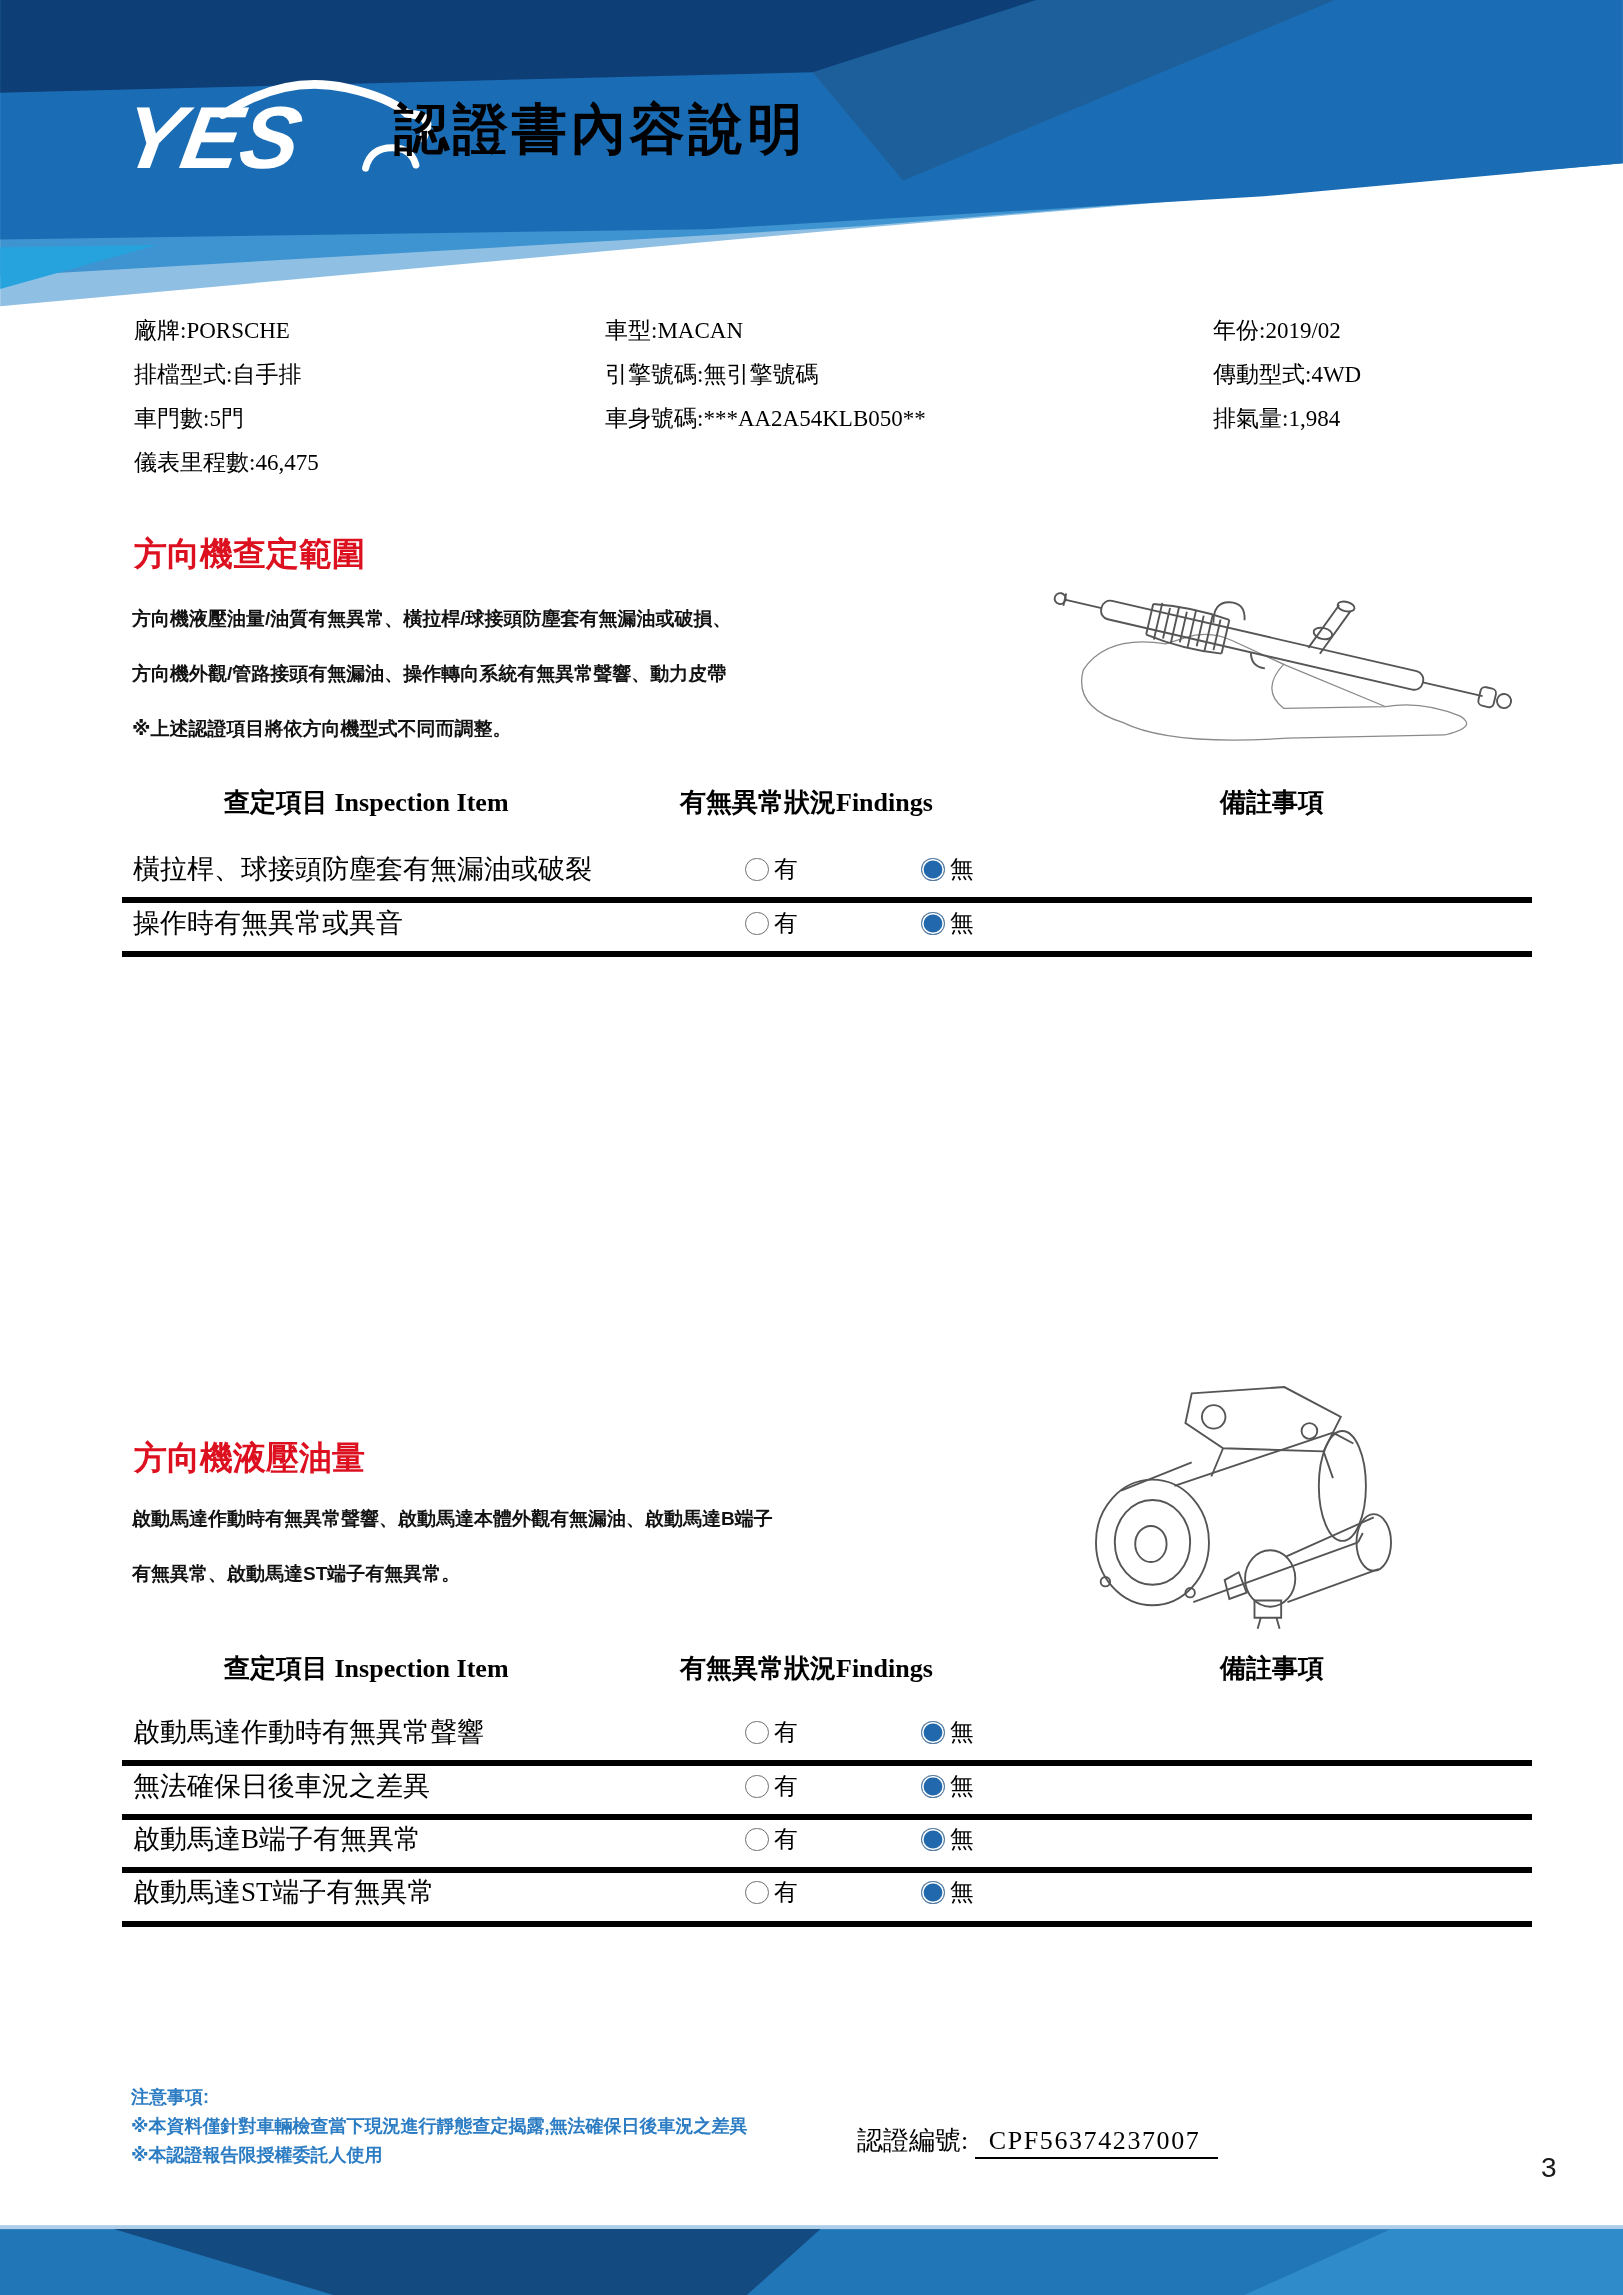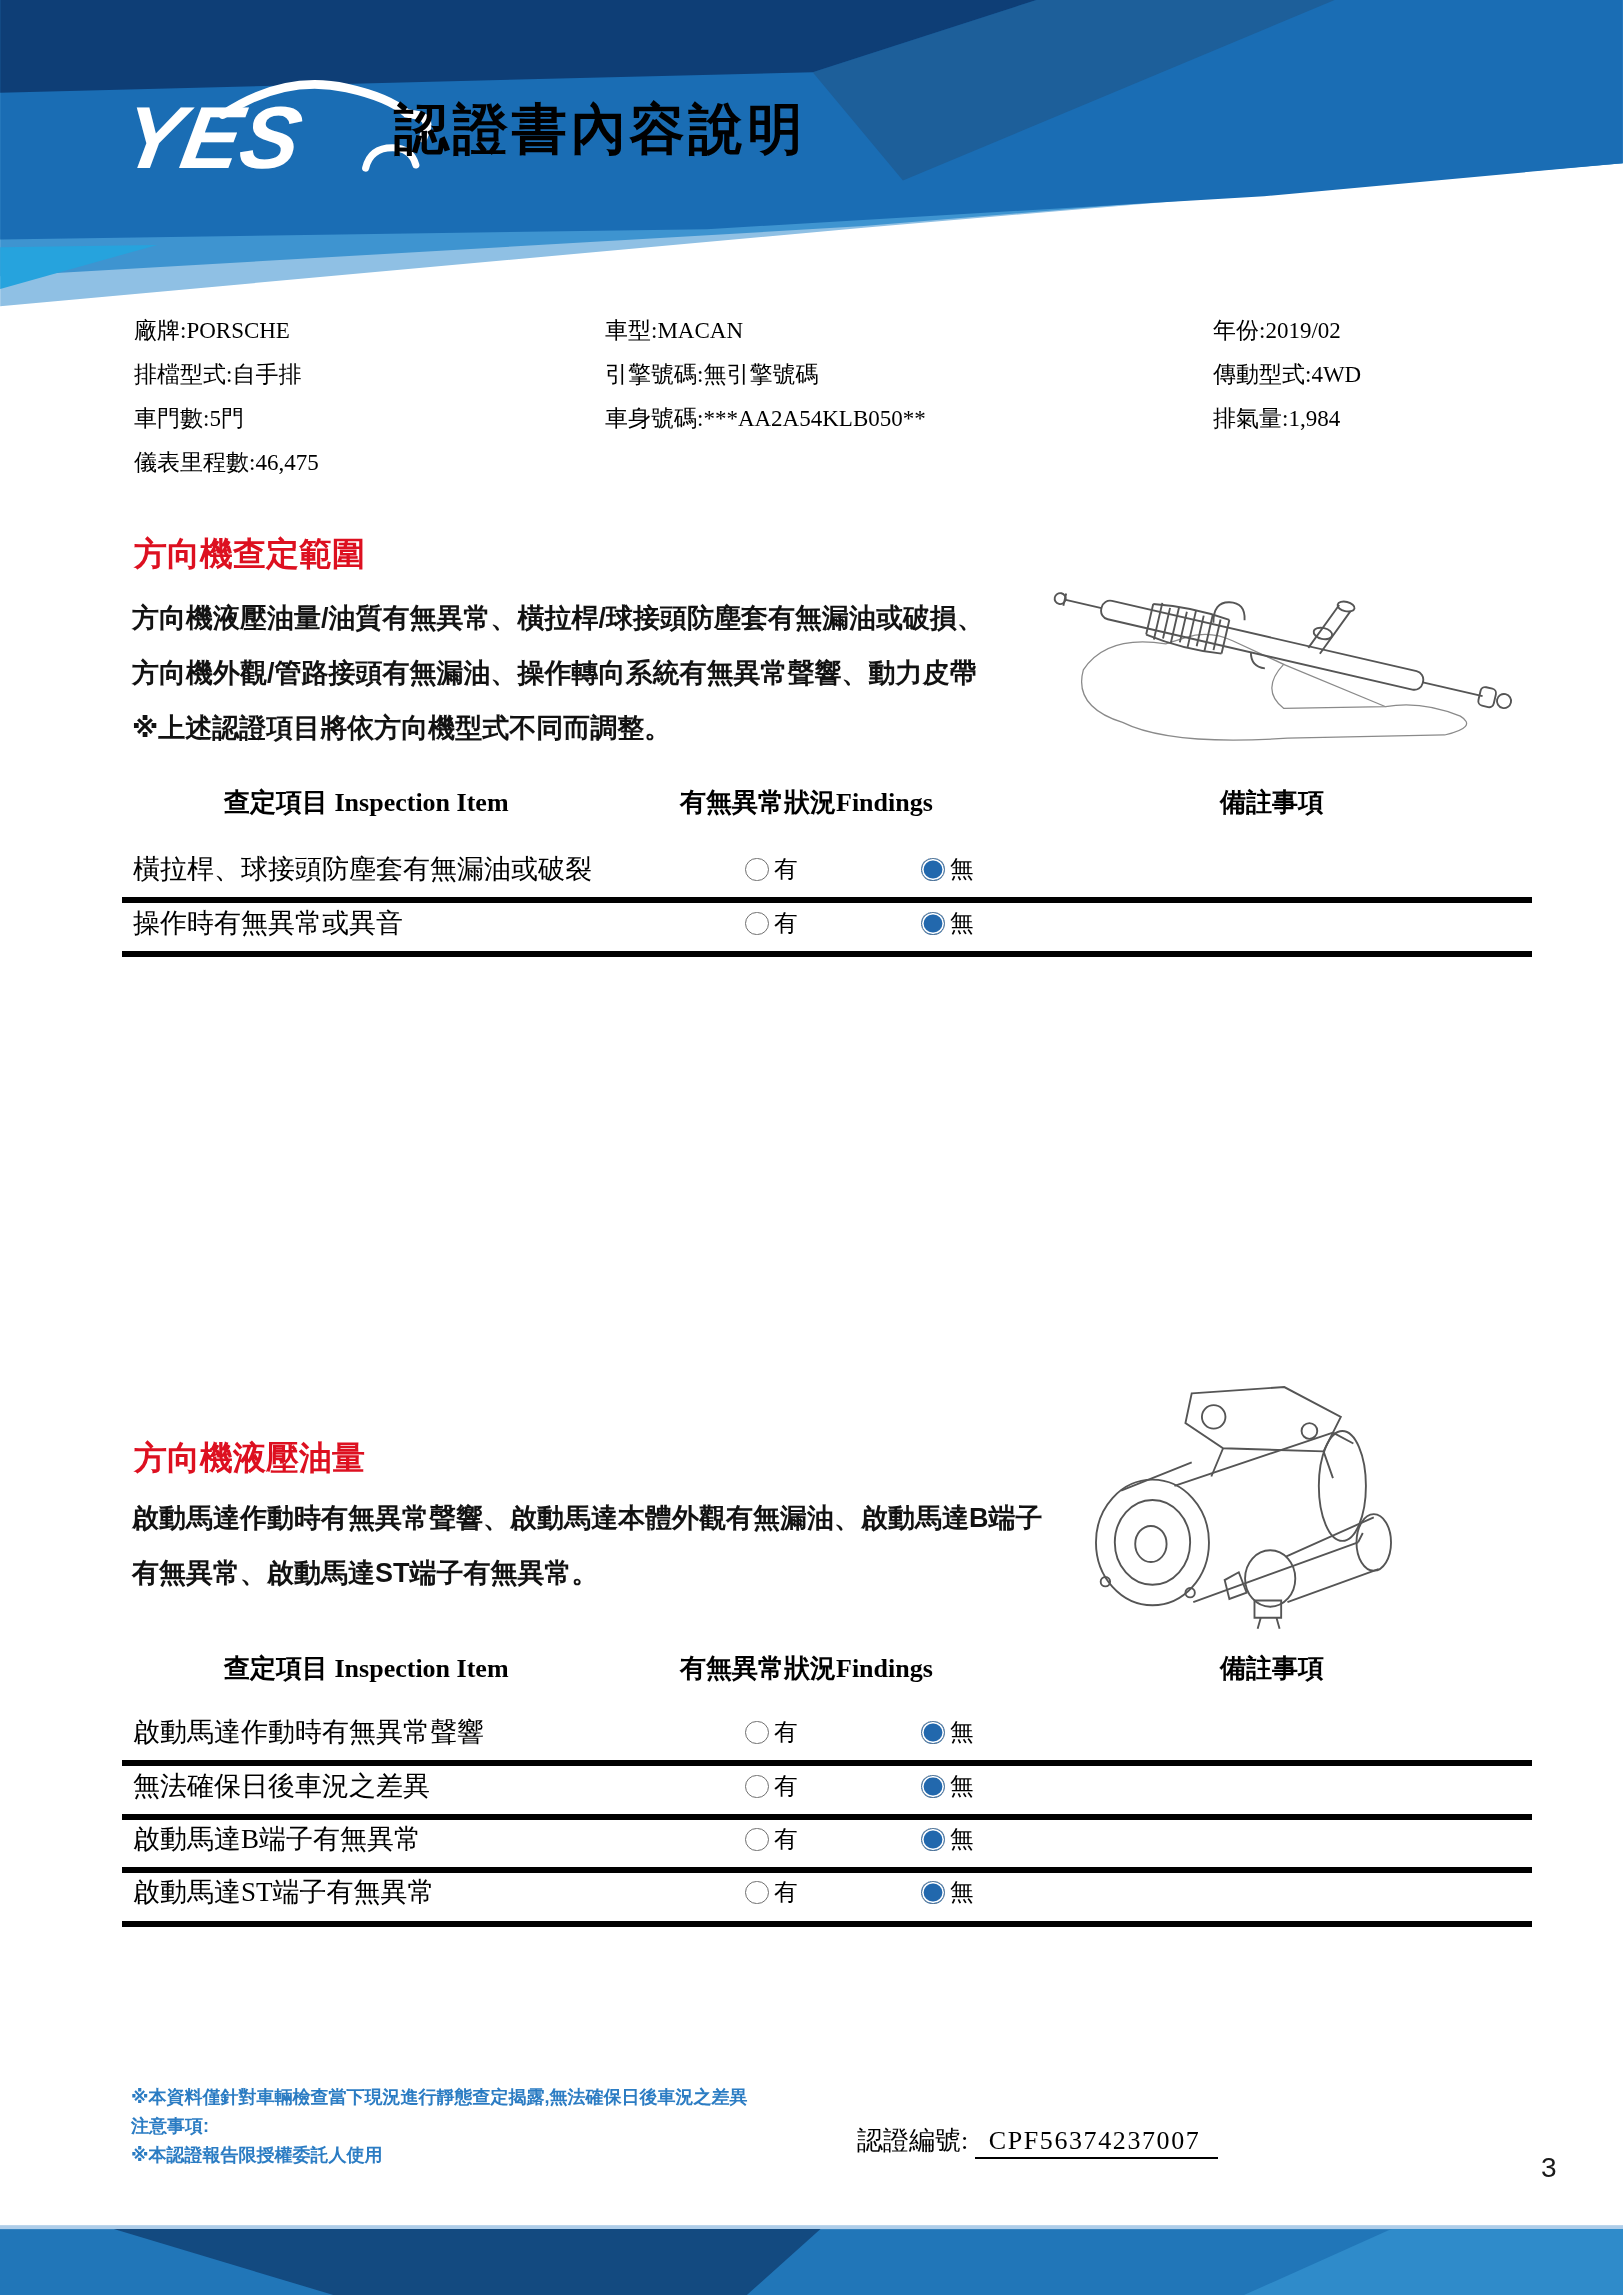"方向機液壓油量/油質有無異常、橫拉桿/球接頭防塵套有無漏油或破損、" .sec-desc { font-size: 27px -> 19px }
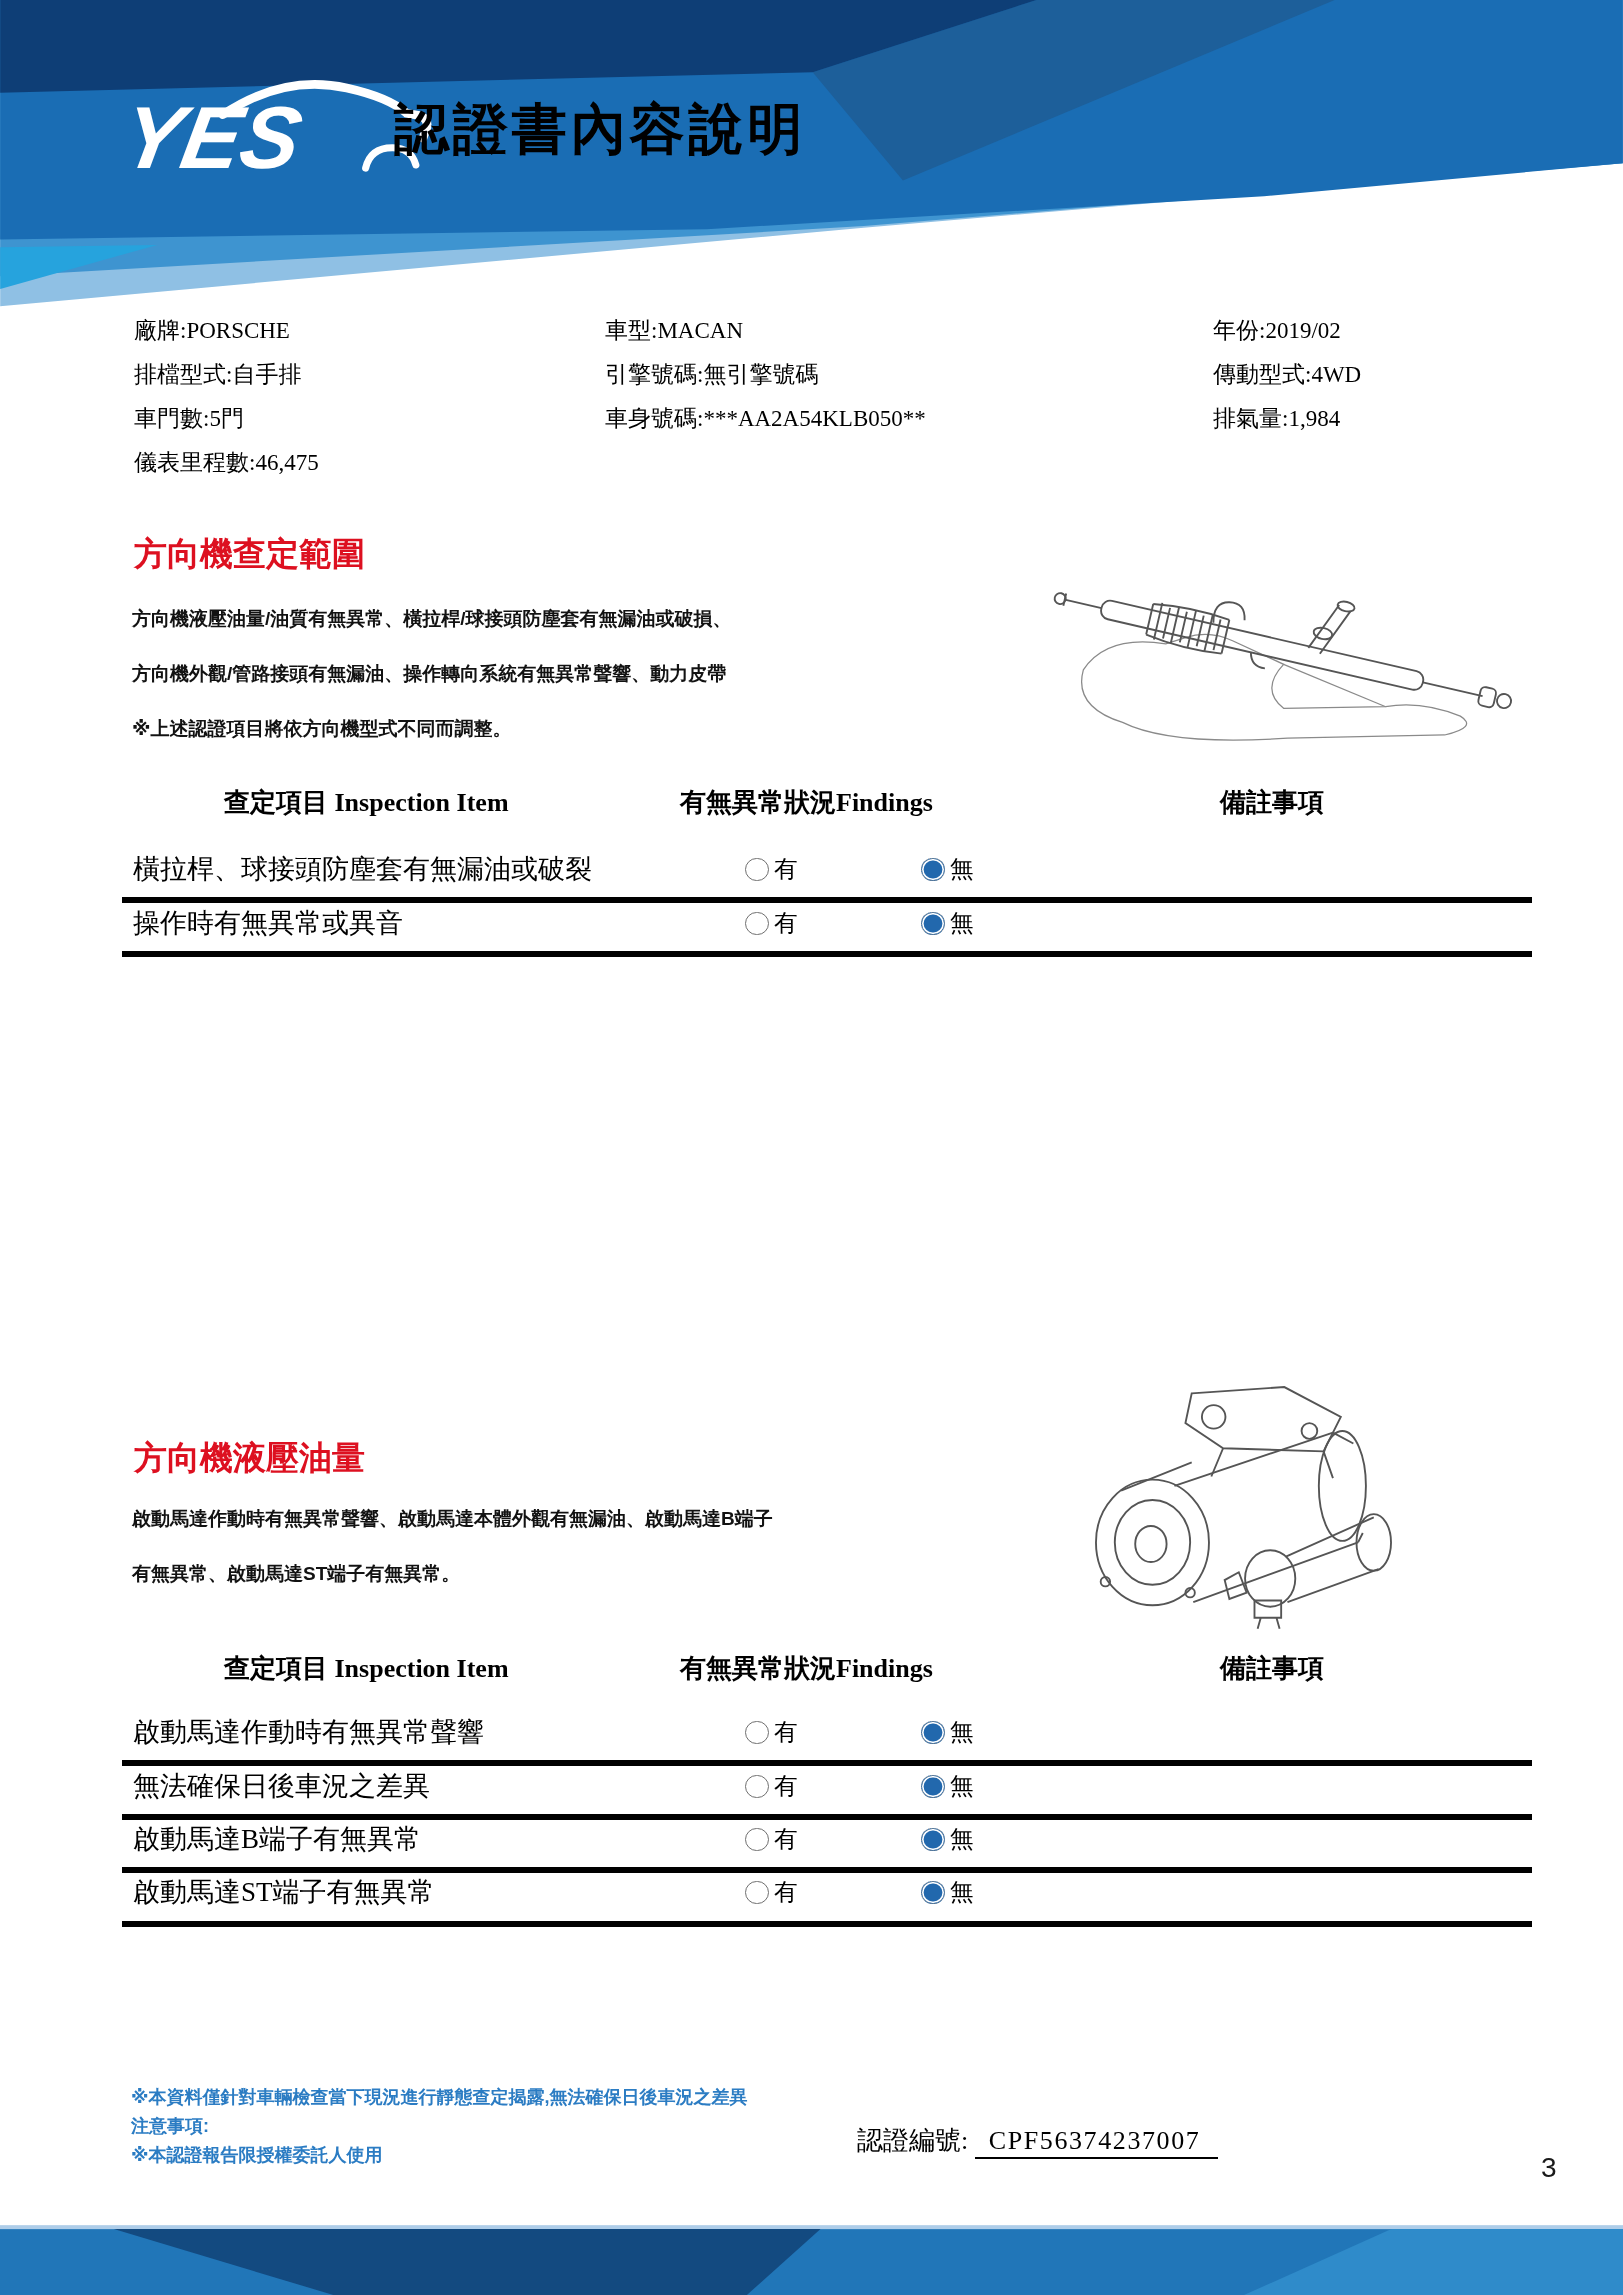"※本資料僅針對車輛檢查當下現況進行靜態查定揭露,無法確保日後車況之差異" div { order: before "注意事項:" -> after "注意事項:" }
